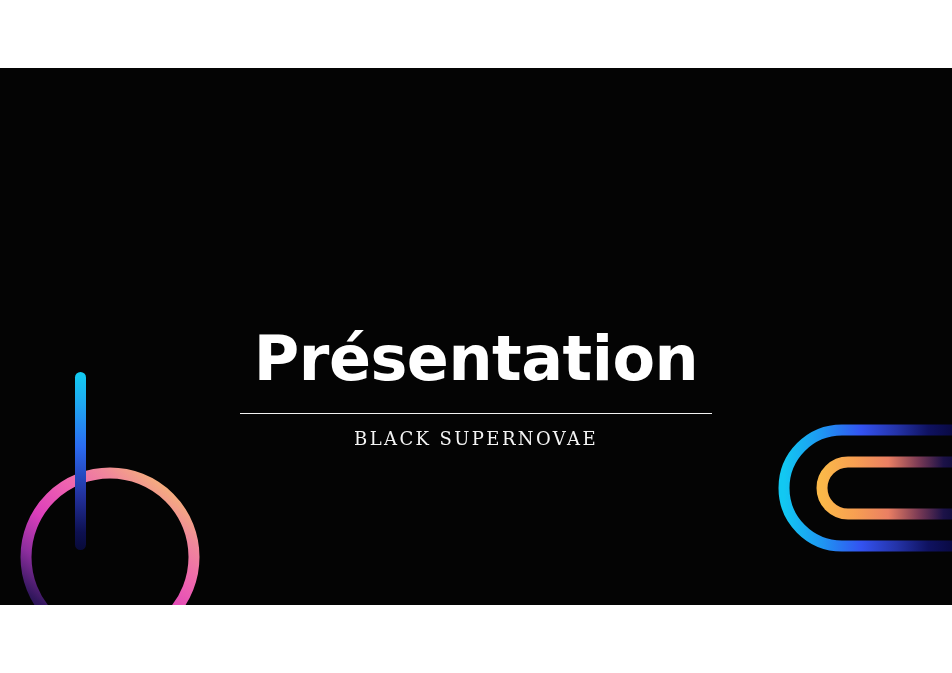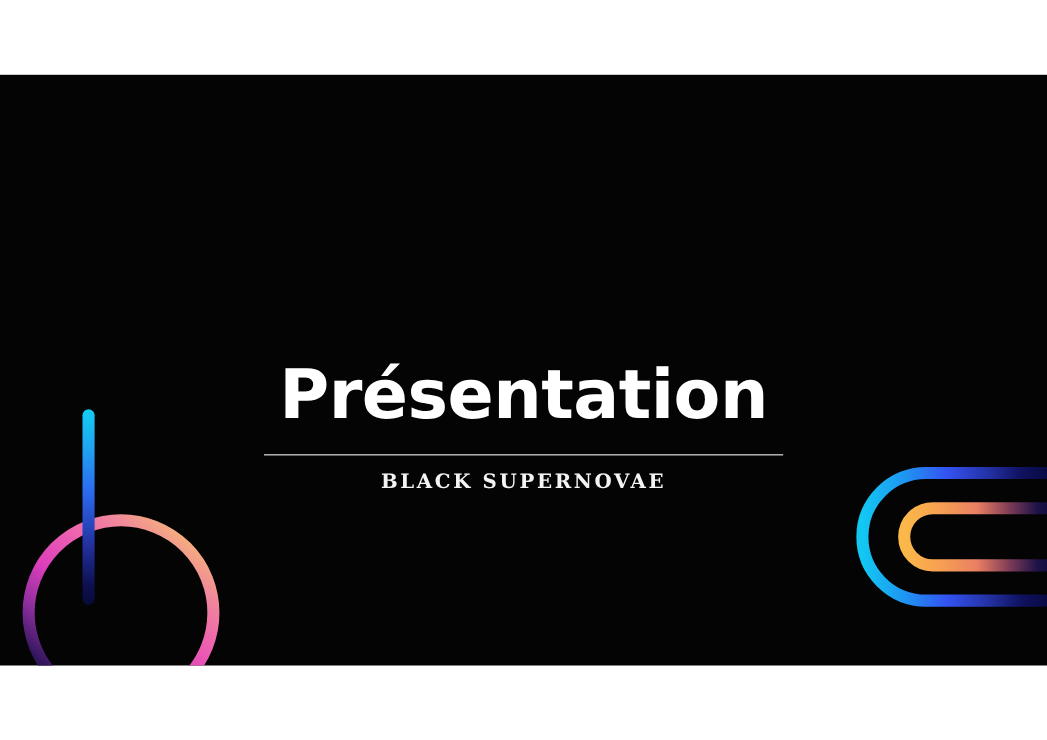"BLACK SUPERNOVAE" #subtitle { font-weight: 700 -> 400 }
